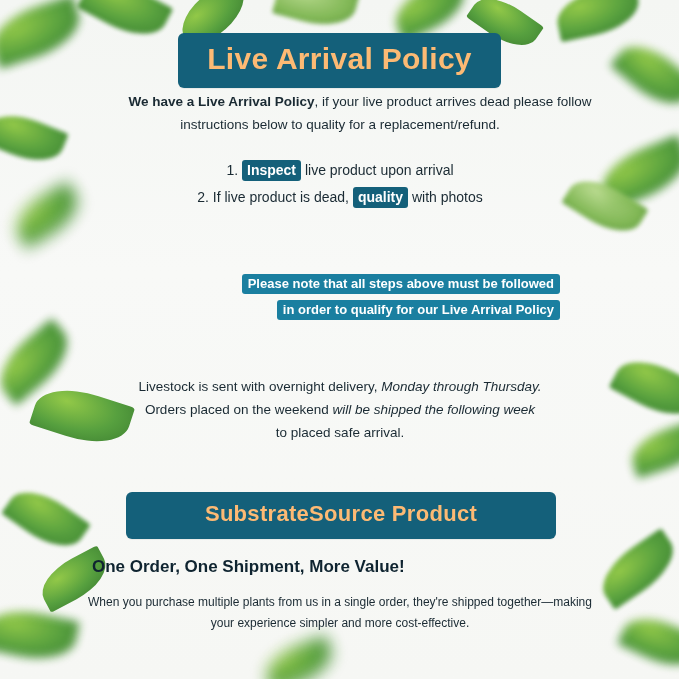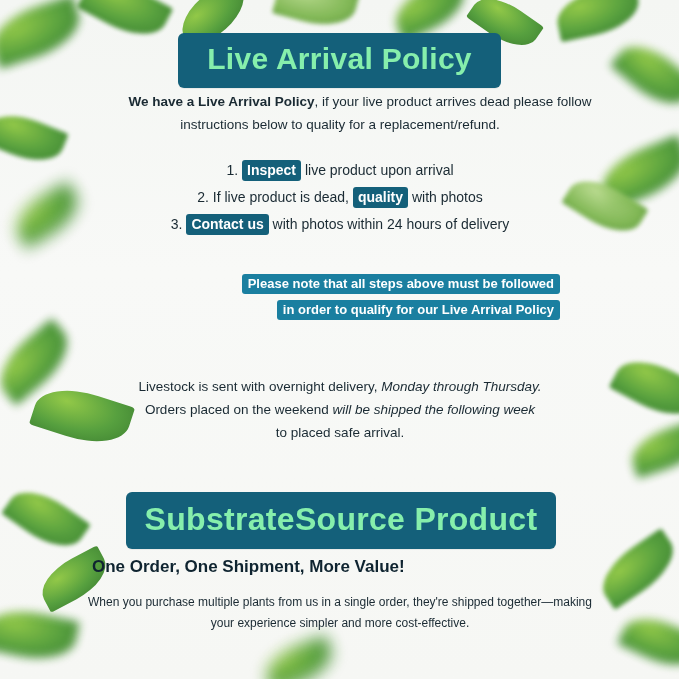"Live Arrival Policy" .banner { color: #86efac -> #fdba74 }
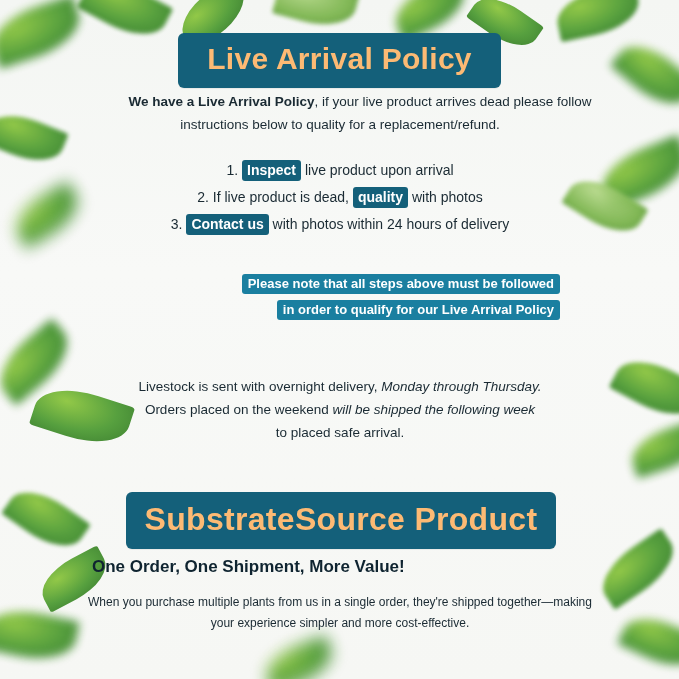"3. Contact us with photos" div.step { html: <div> <span>3.</span> <span></span><span>Contact us</span><span> with photos within 24 hours of delivery</span> </div> -> none }
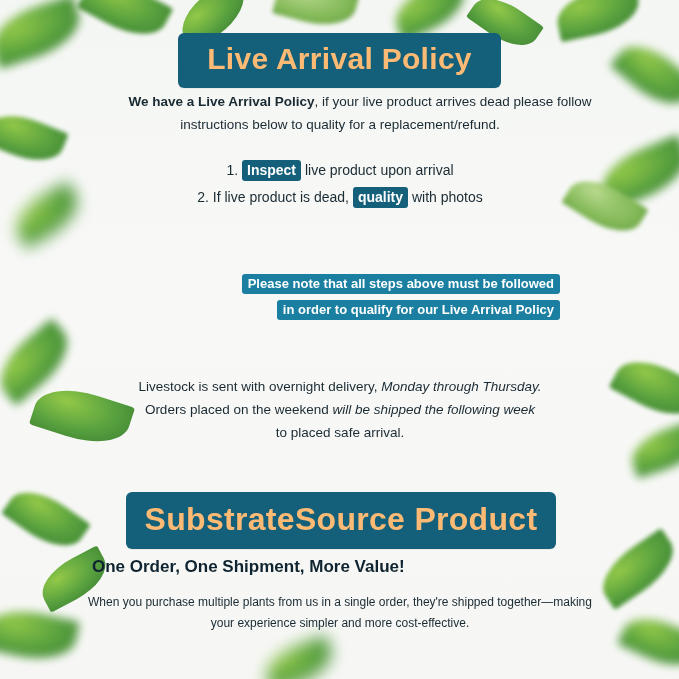"SubstrateSource Product" #title-product { font-size: 32px -> 22px }
